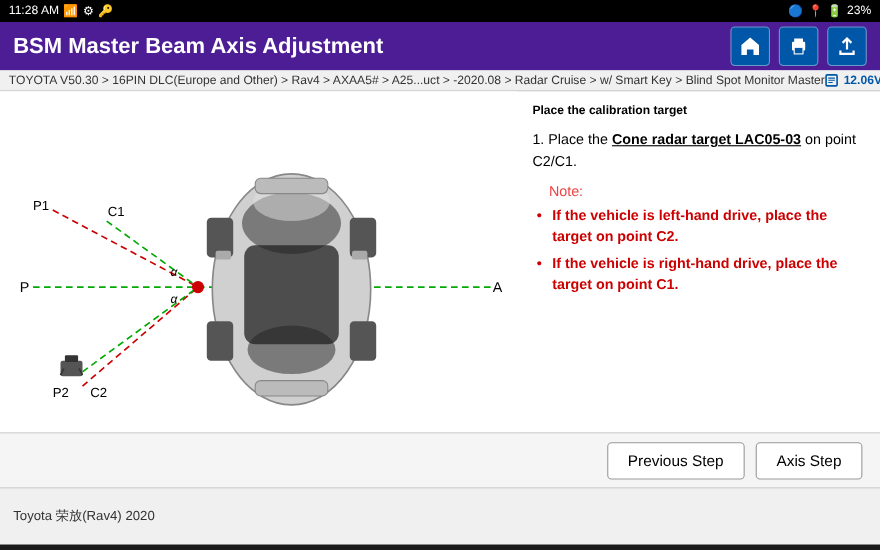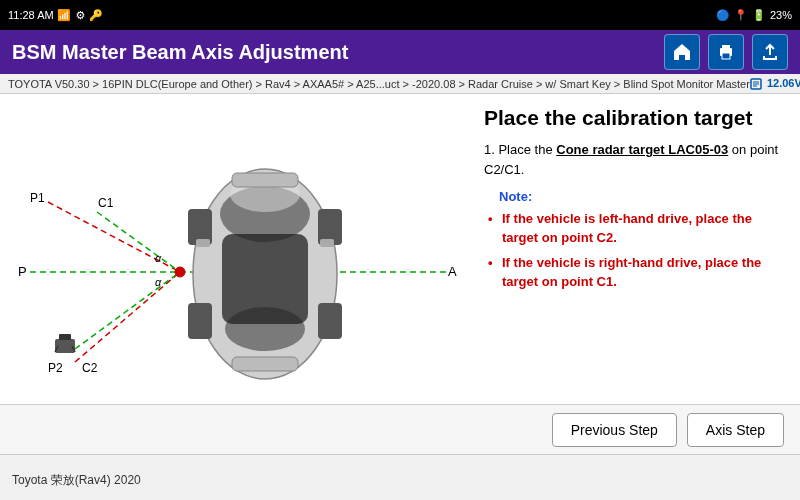"11:28 AM" .status-bar { height: 30px -> 20px }
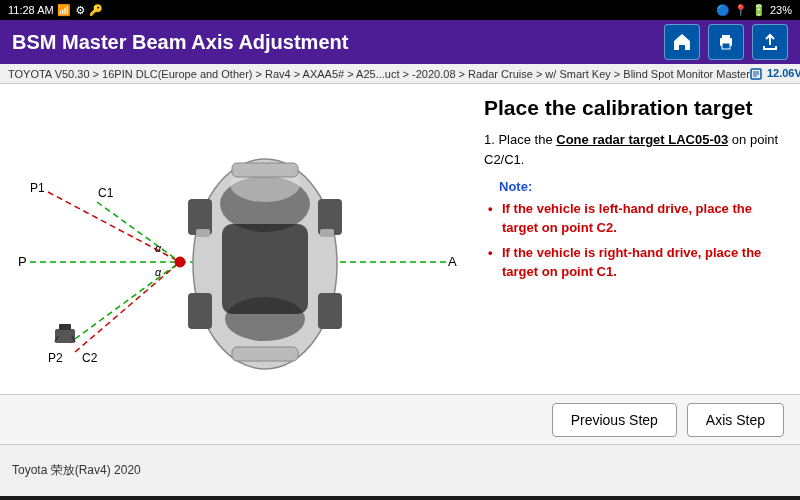"Place the calibration target" .instructions-title { font-size: 21px -> 11px }
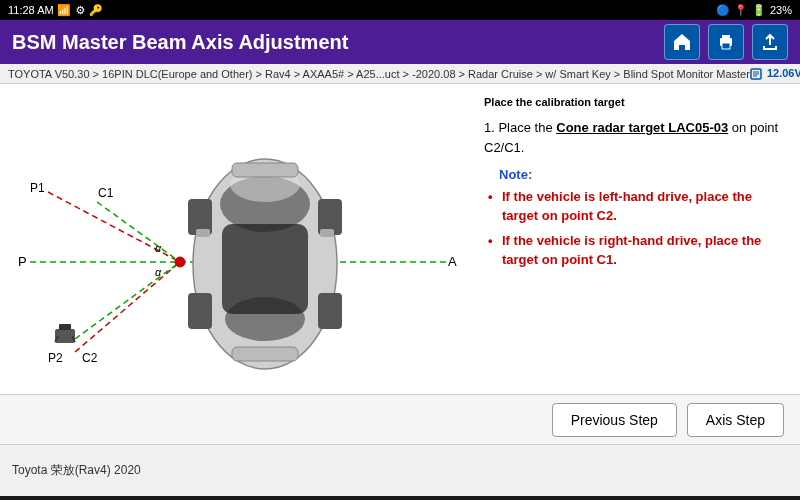"Note:" .note-label { color: #1d4ed8 -> #ef4444; font-weight: bold -> normal }
